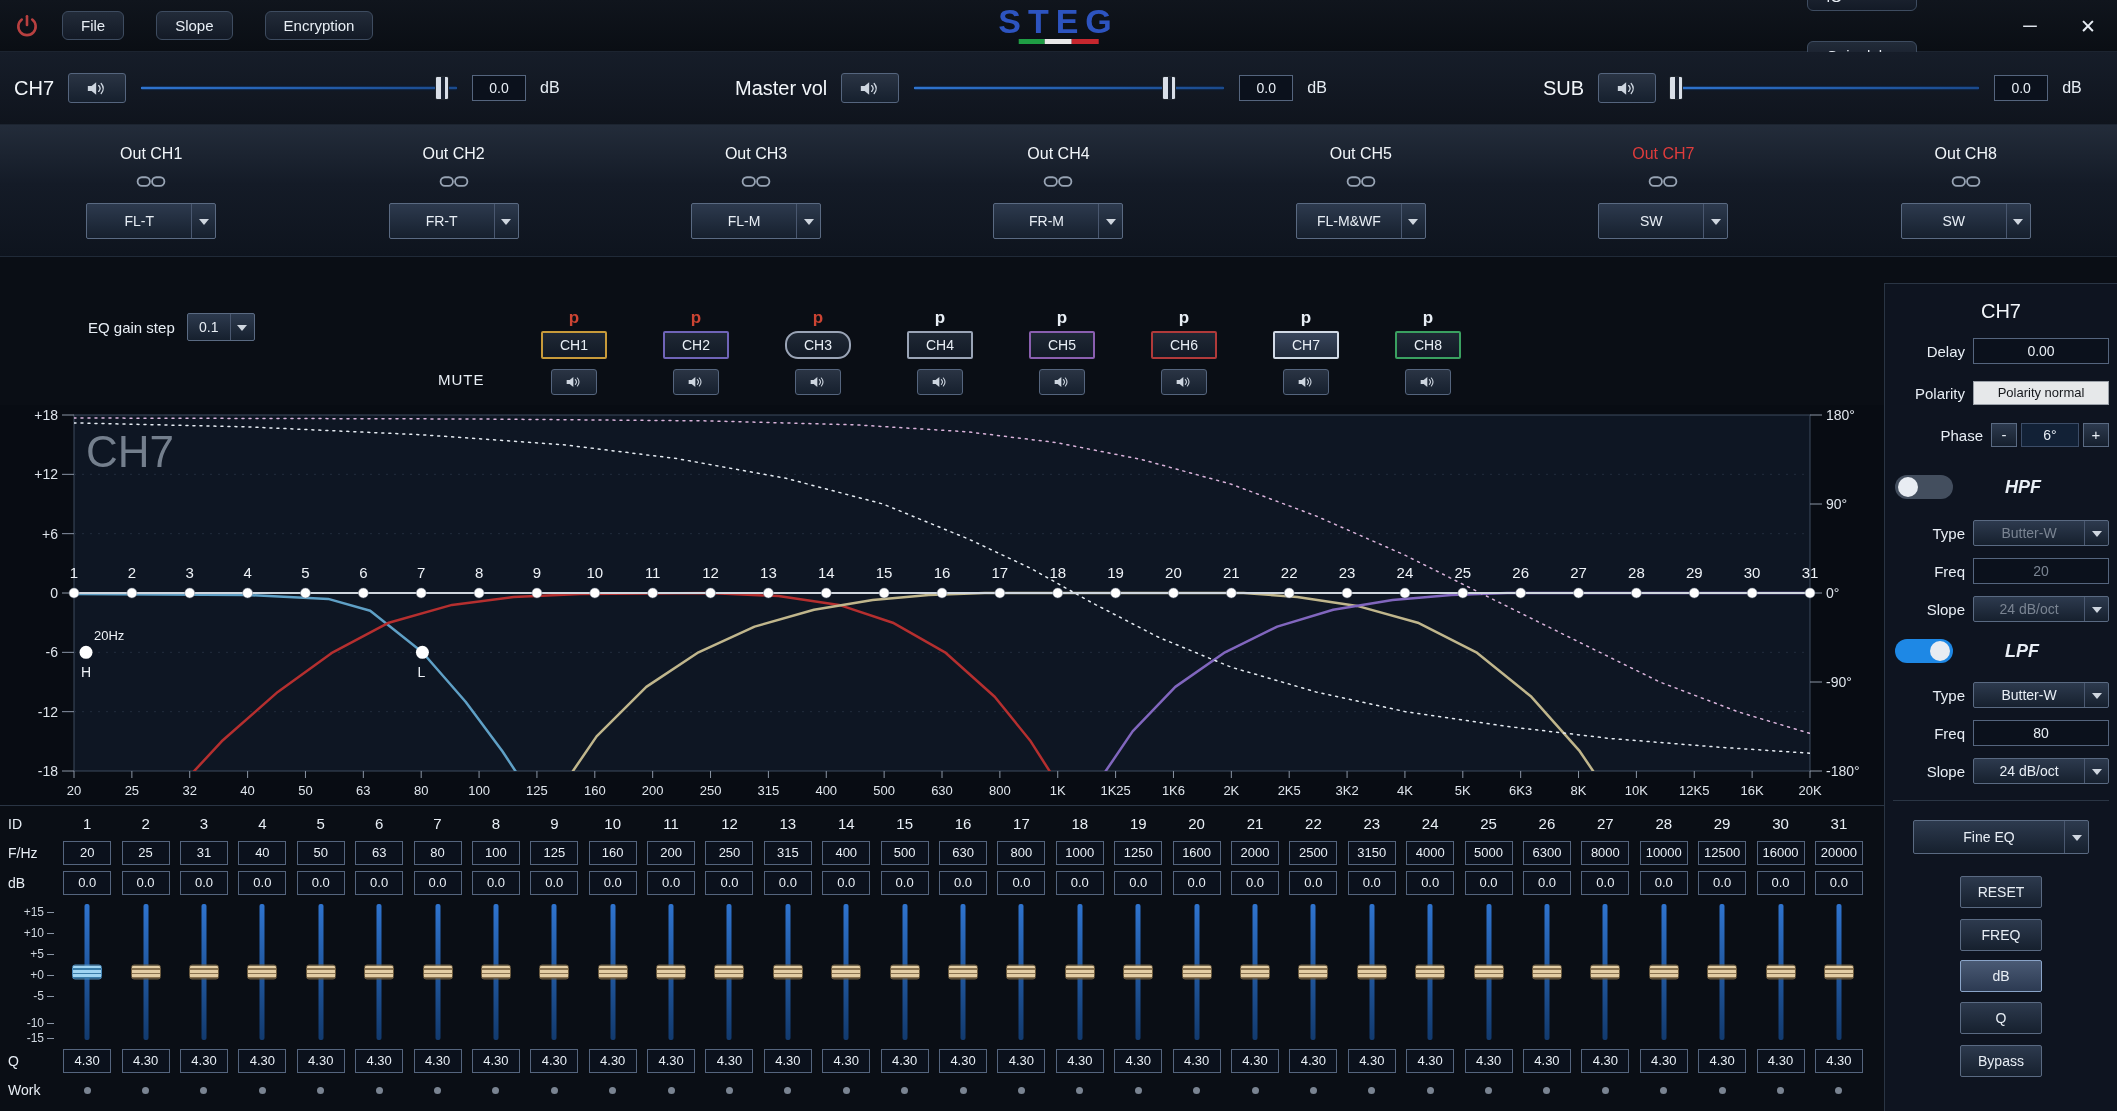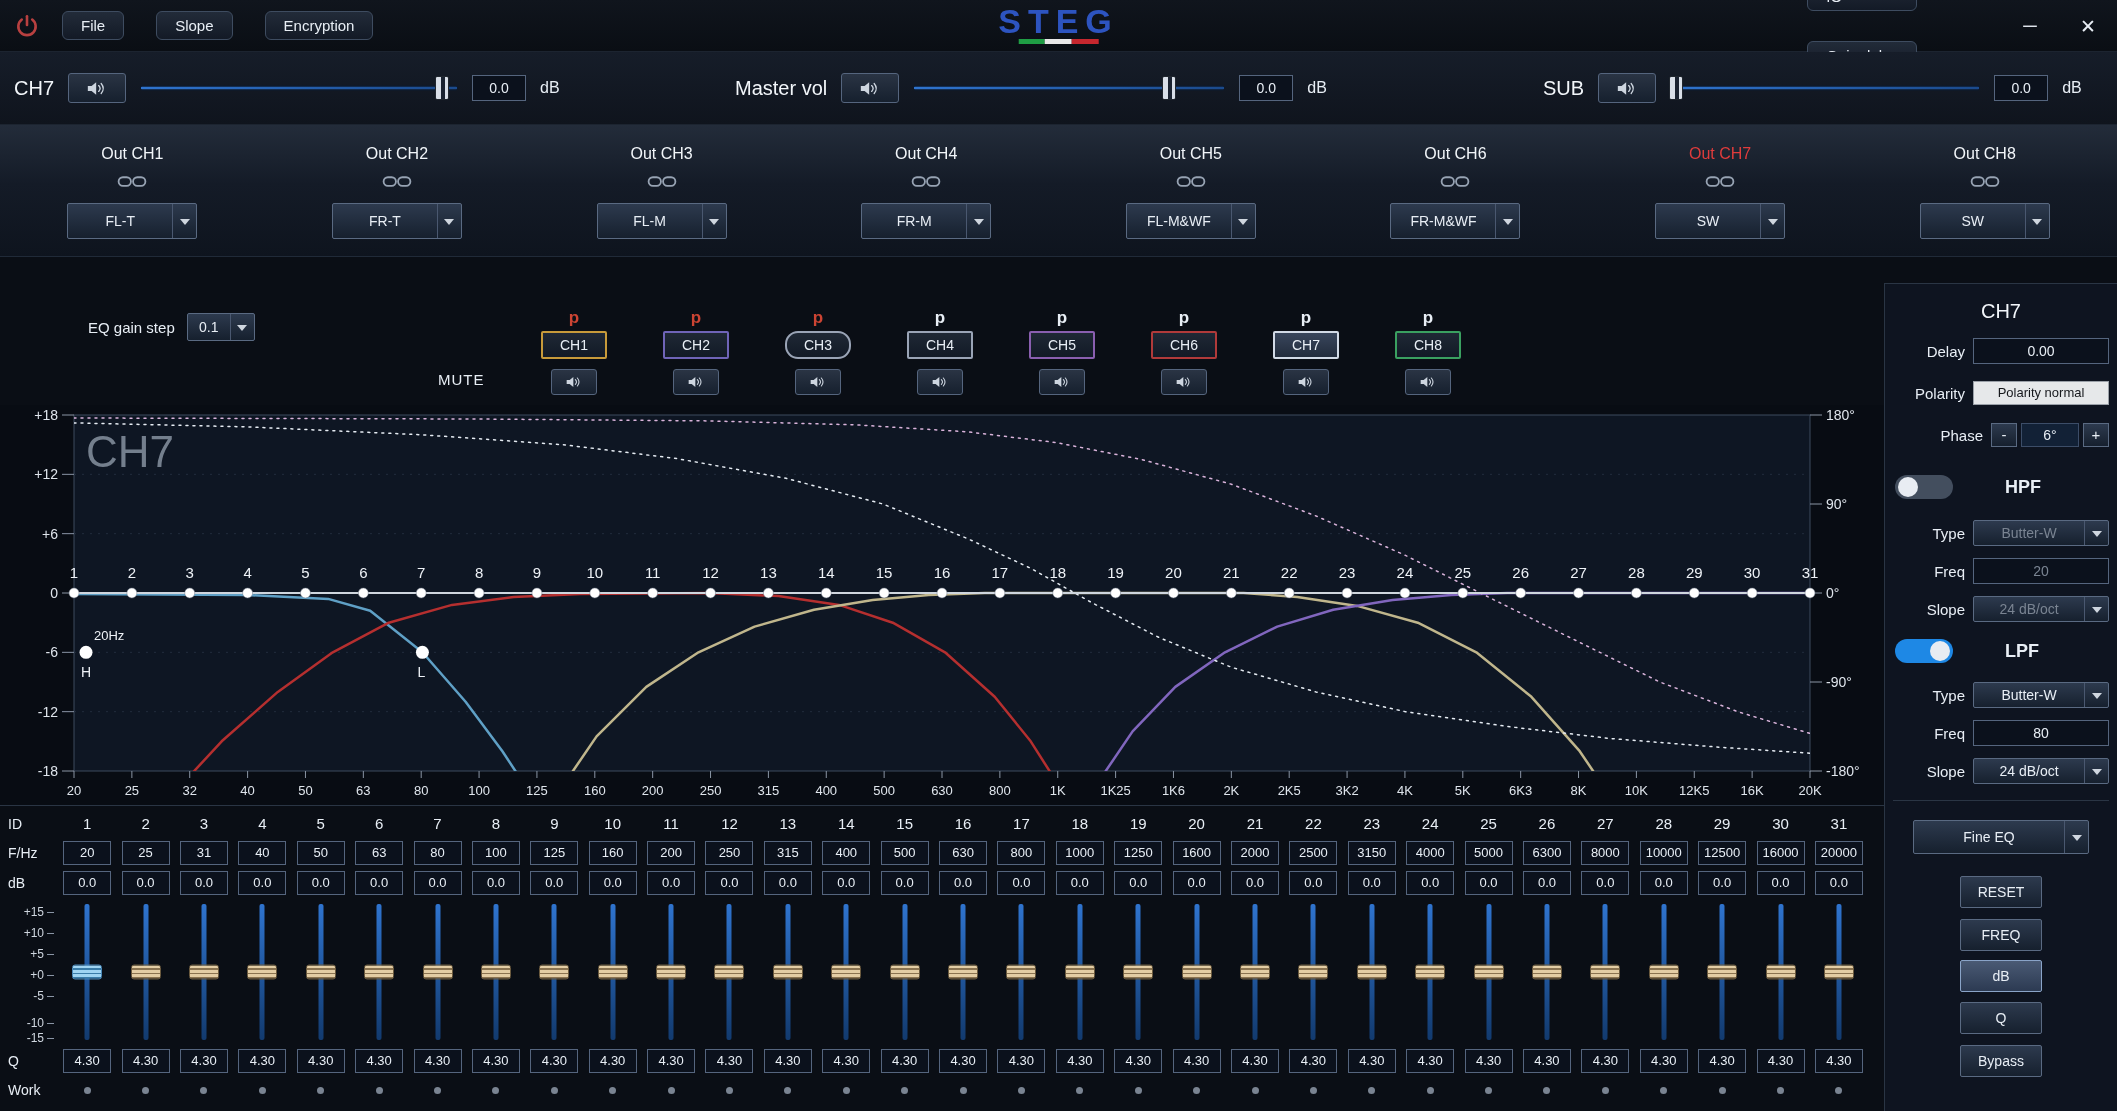"Out CH6" div.out-col { html: <div> <div>Out CH6</div> <div> <svg> <rect></rect> <rect></rect> </svg> </div> <div> <span>FR-M&amp;WF</span> <span></span> </div> </div> -> none }
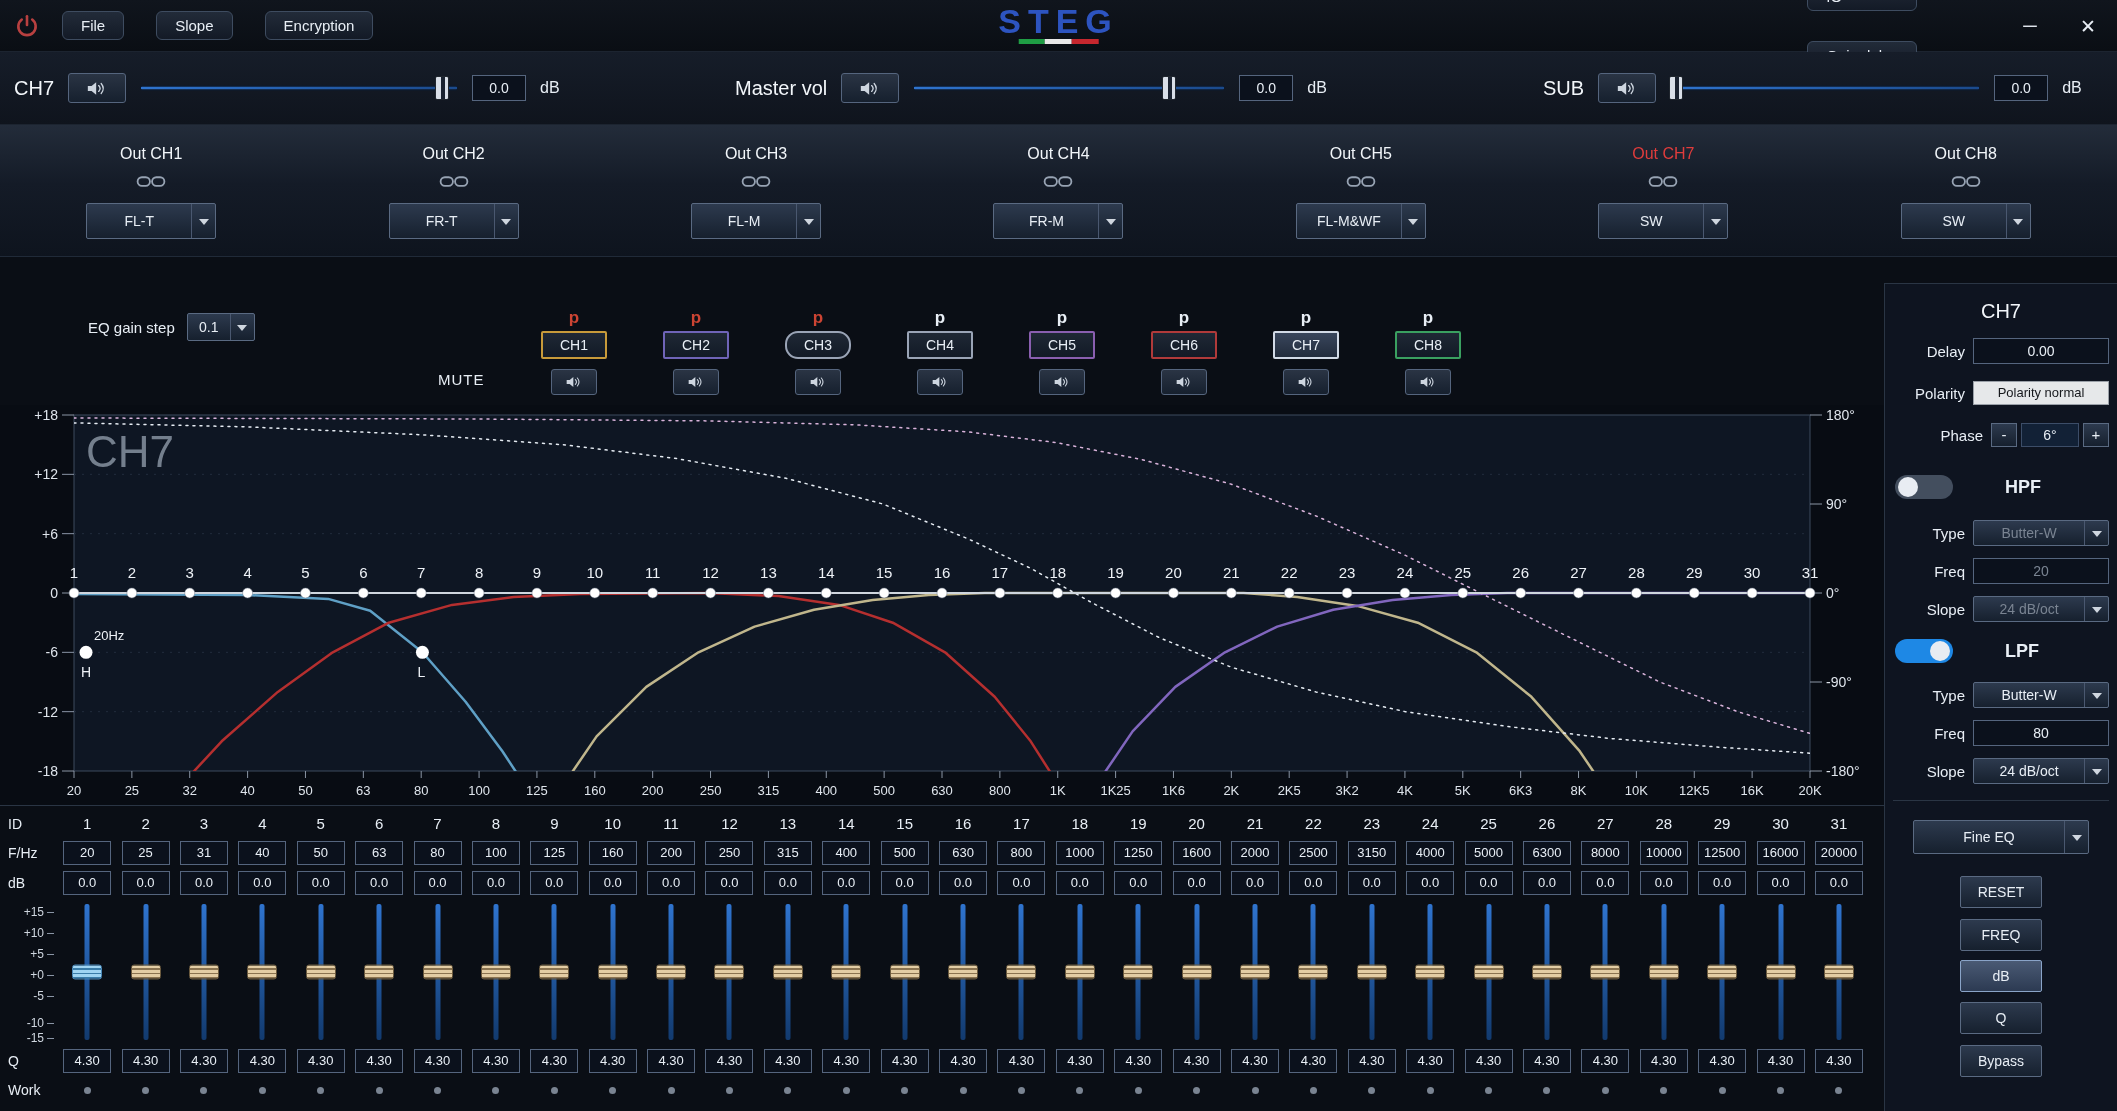"HPF" .rp-row.tgl { font-style: none -> italic }
